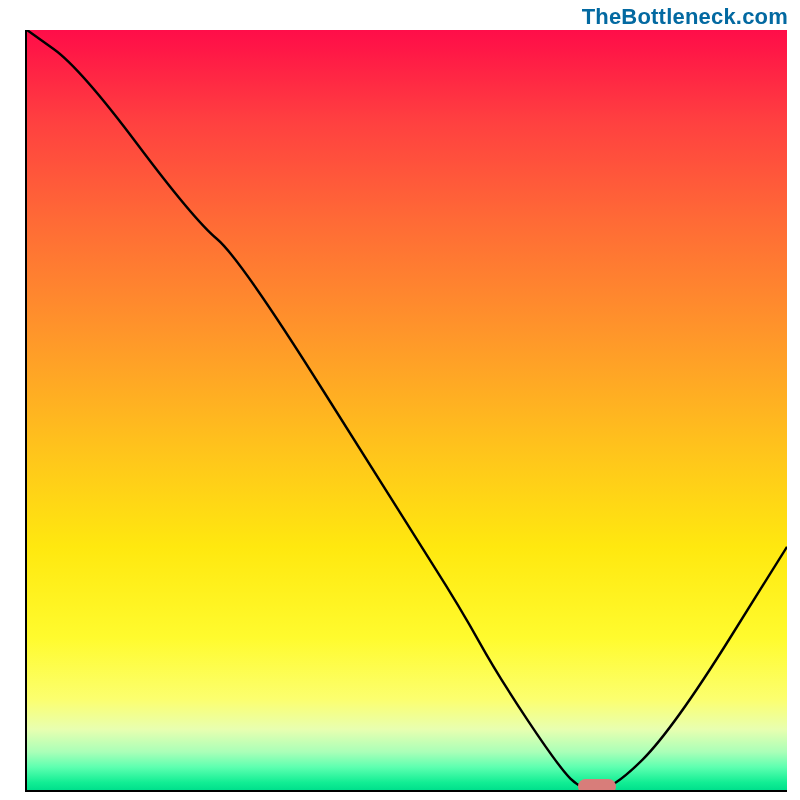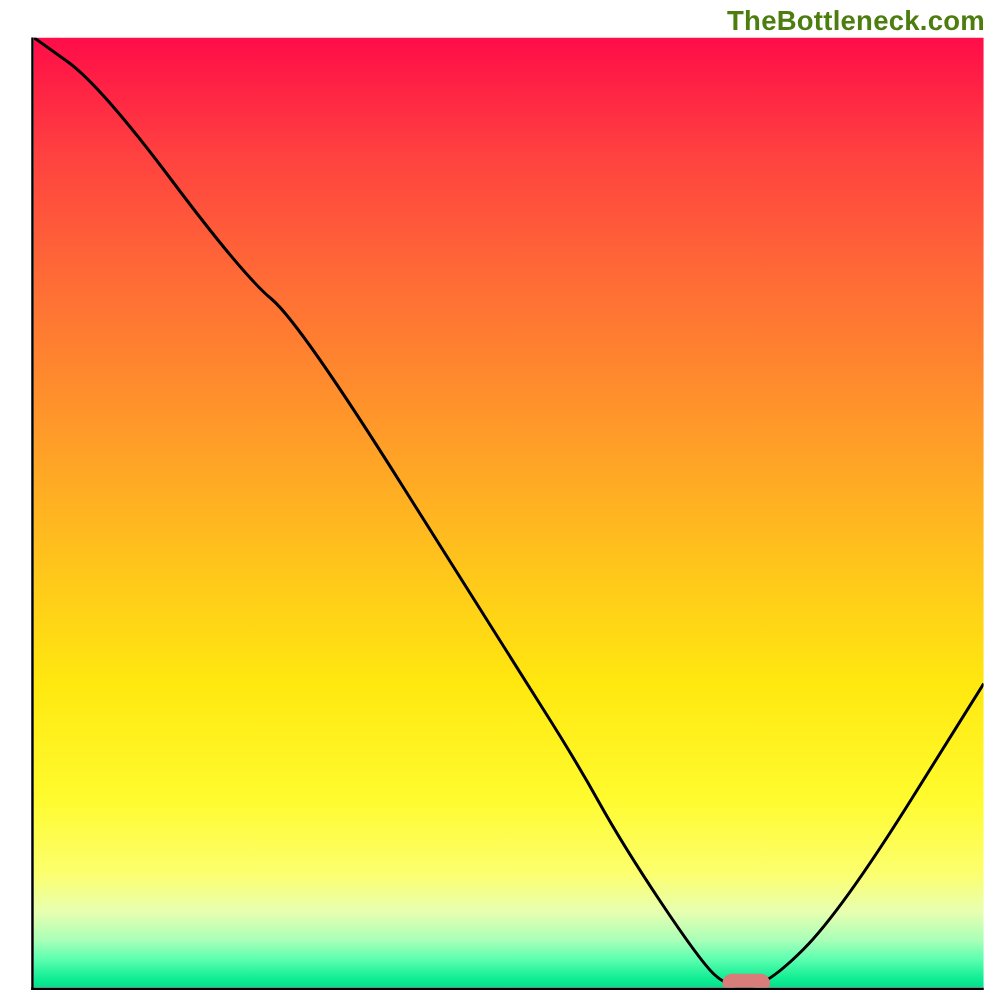"TheBottleneck.com" .watermark { color: #4d7c0f -> #0369a1 }
